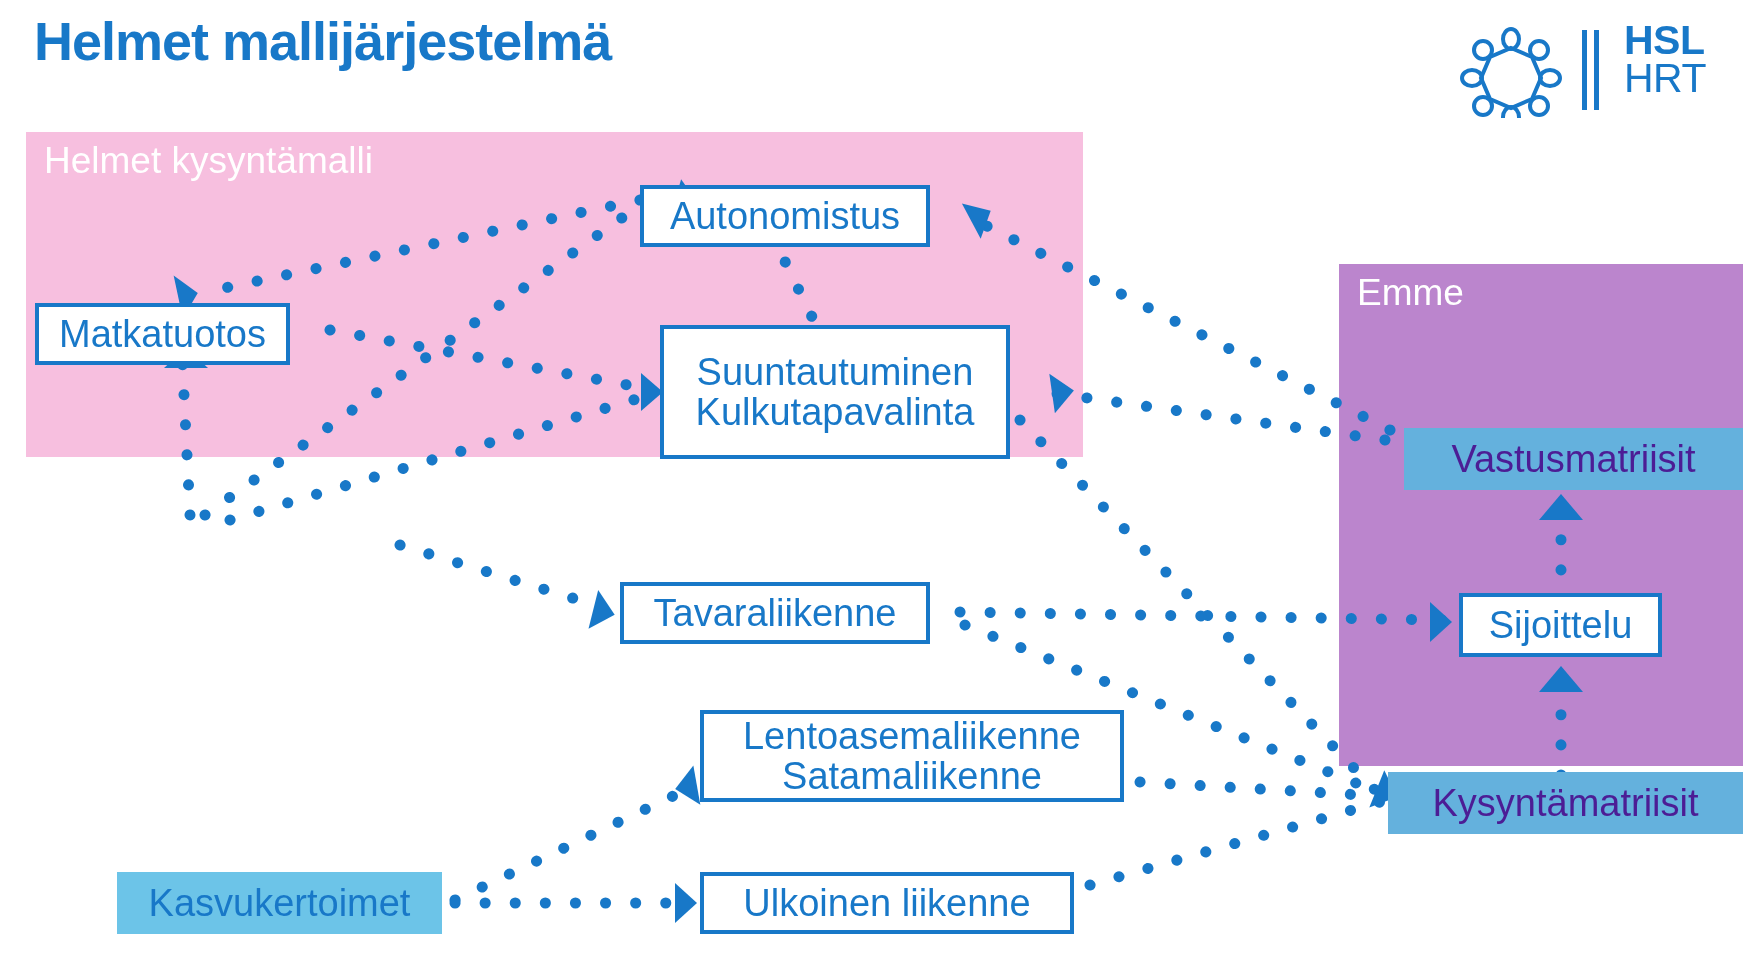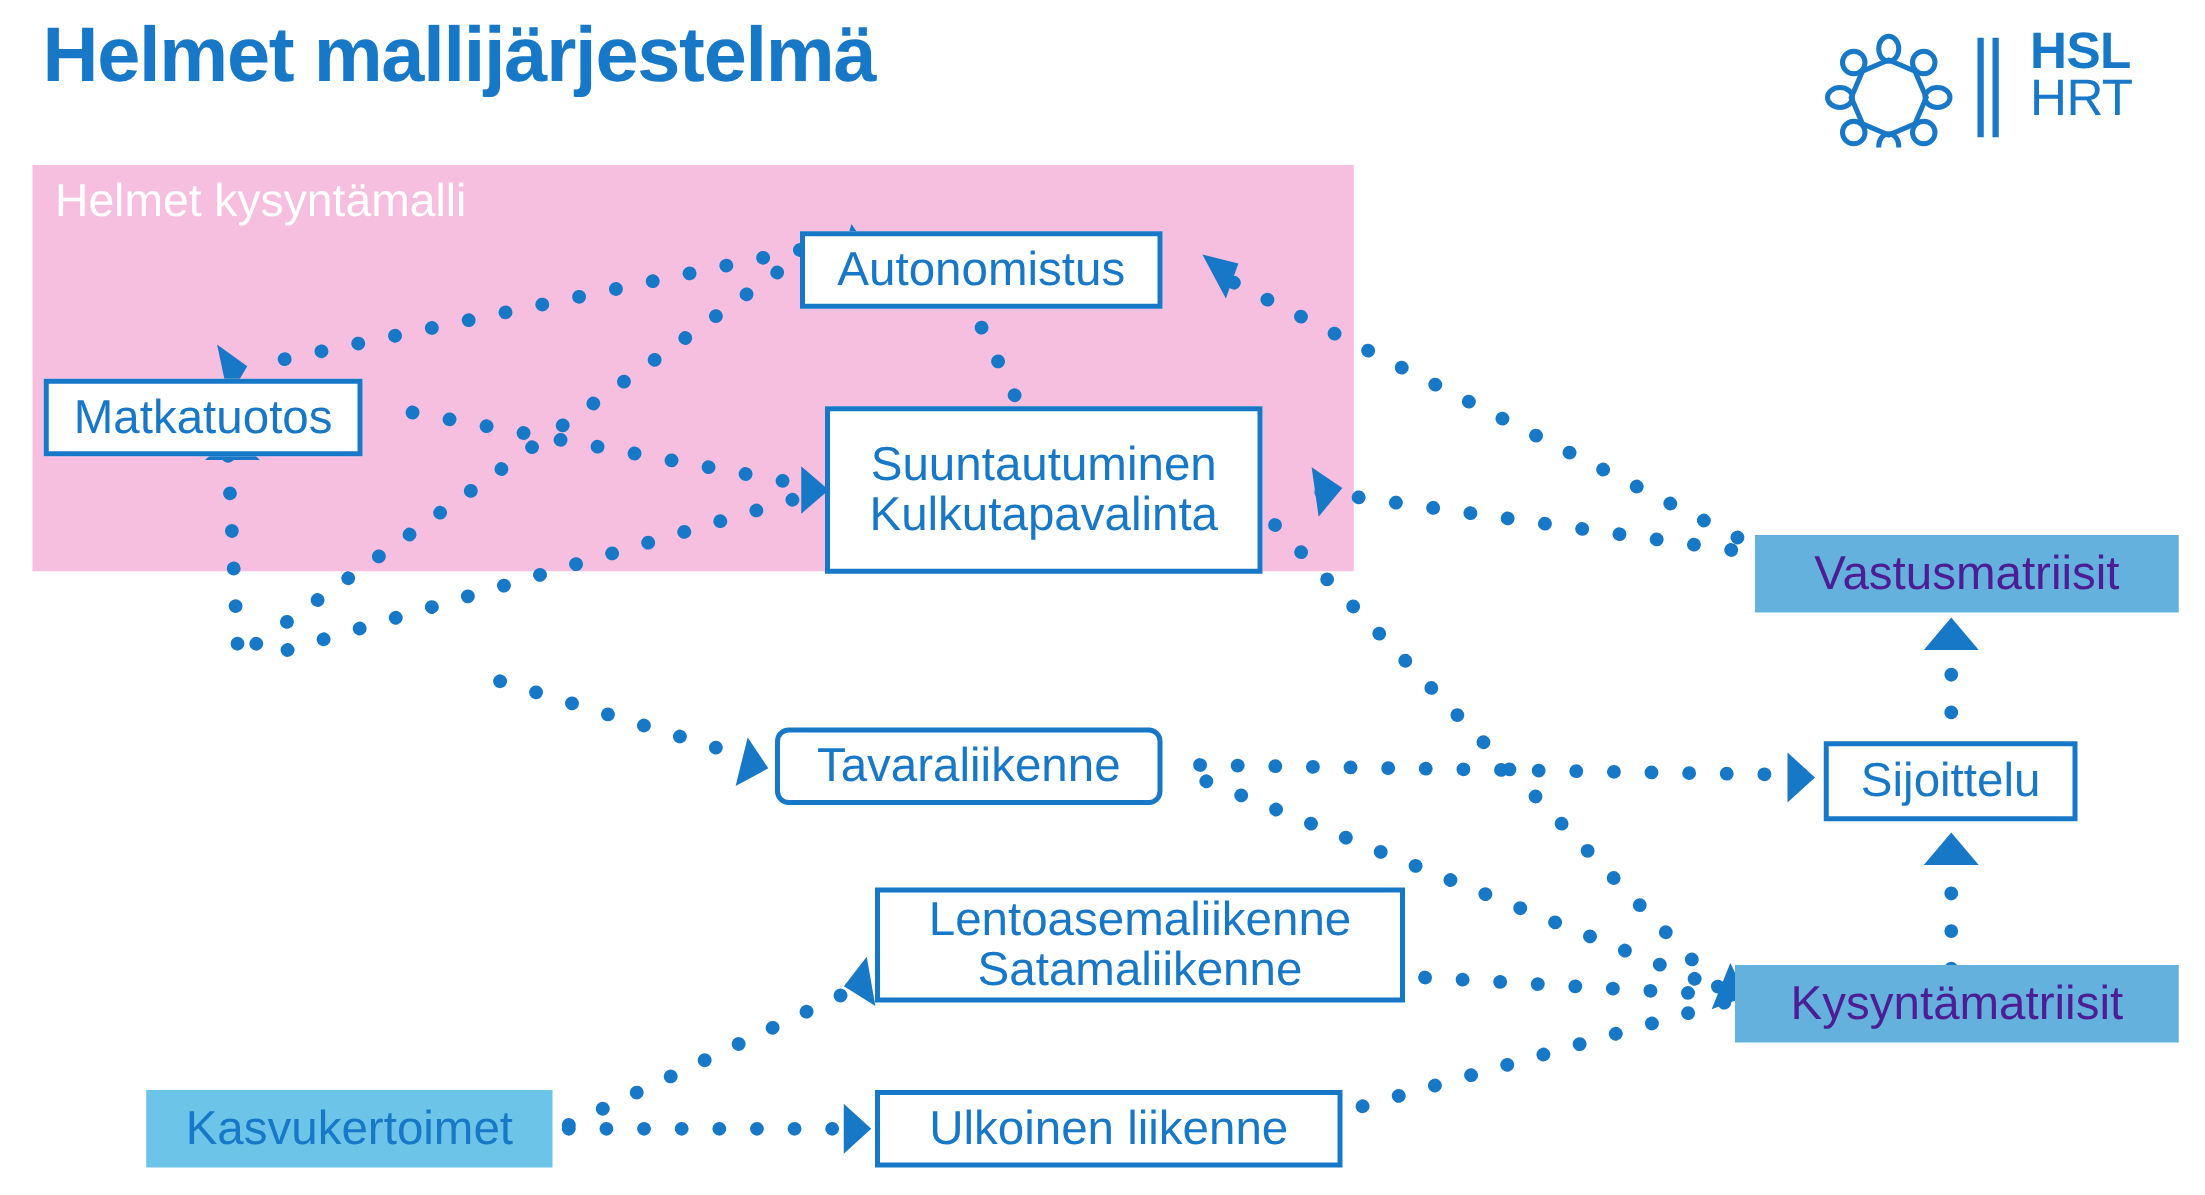"Helmet mallijärjestelmä" #page-title { font-size: 62px -> 54px }
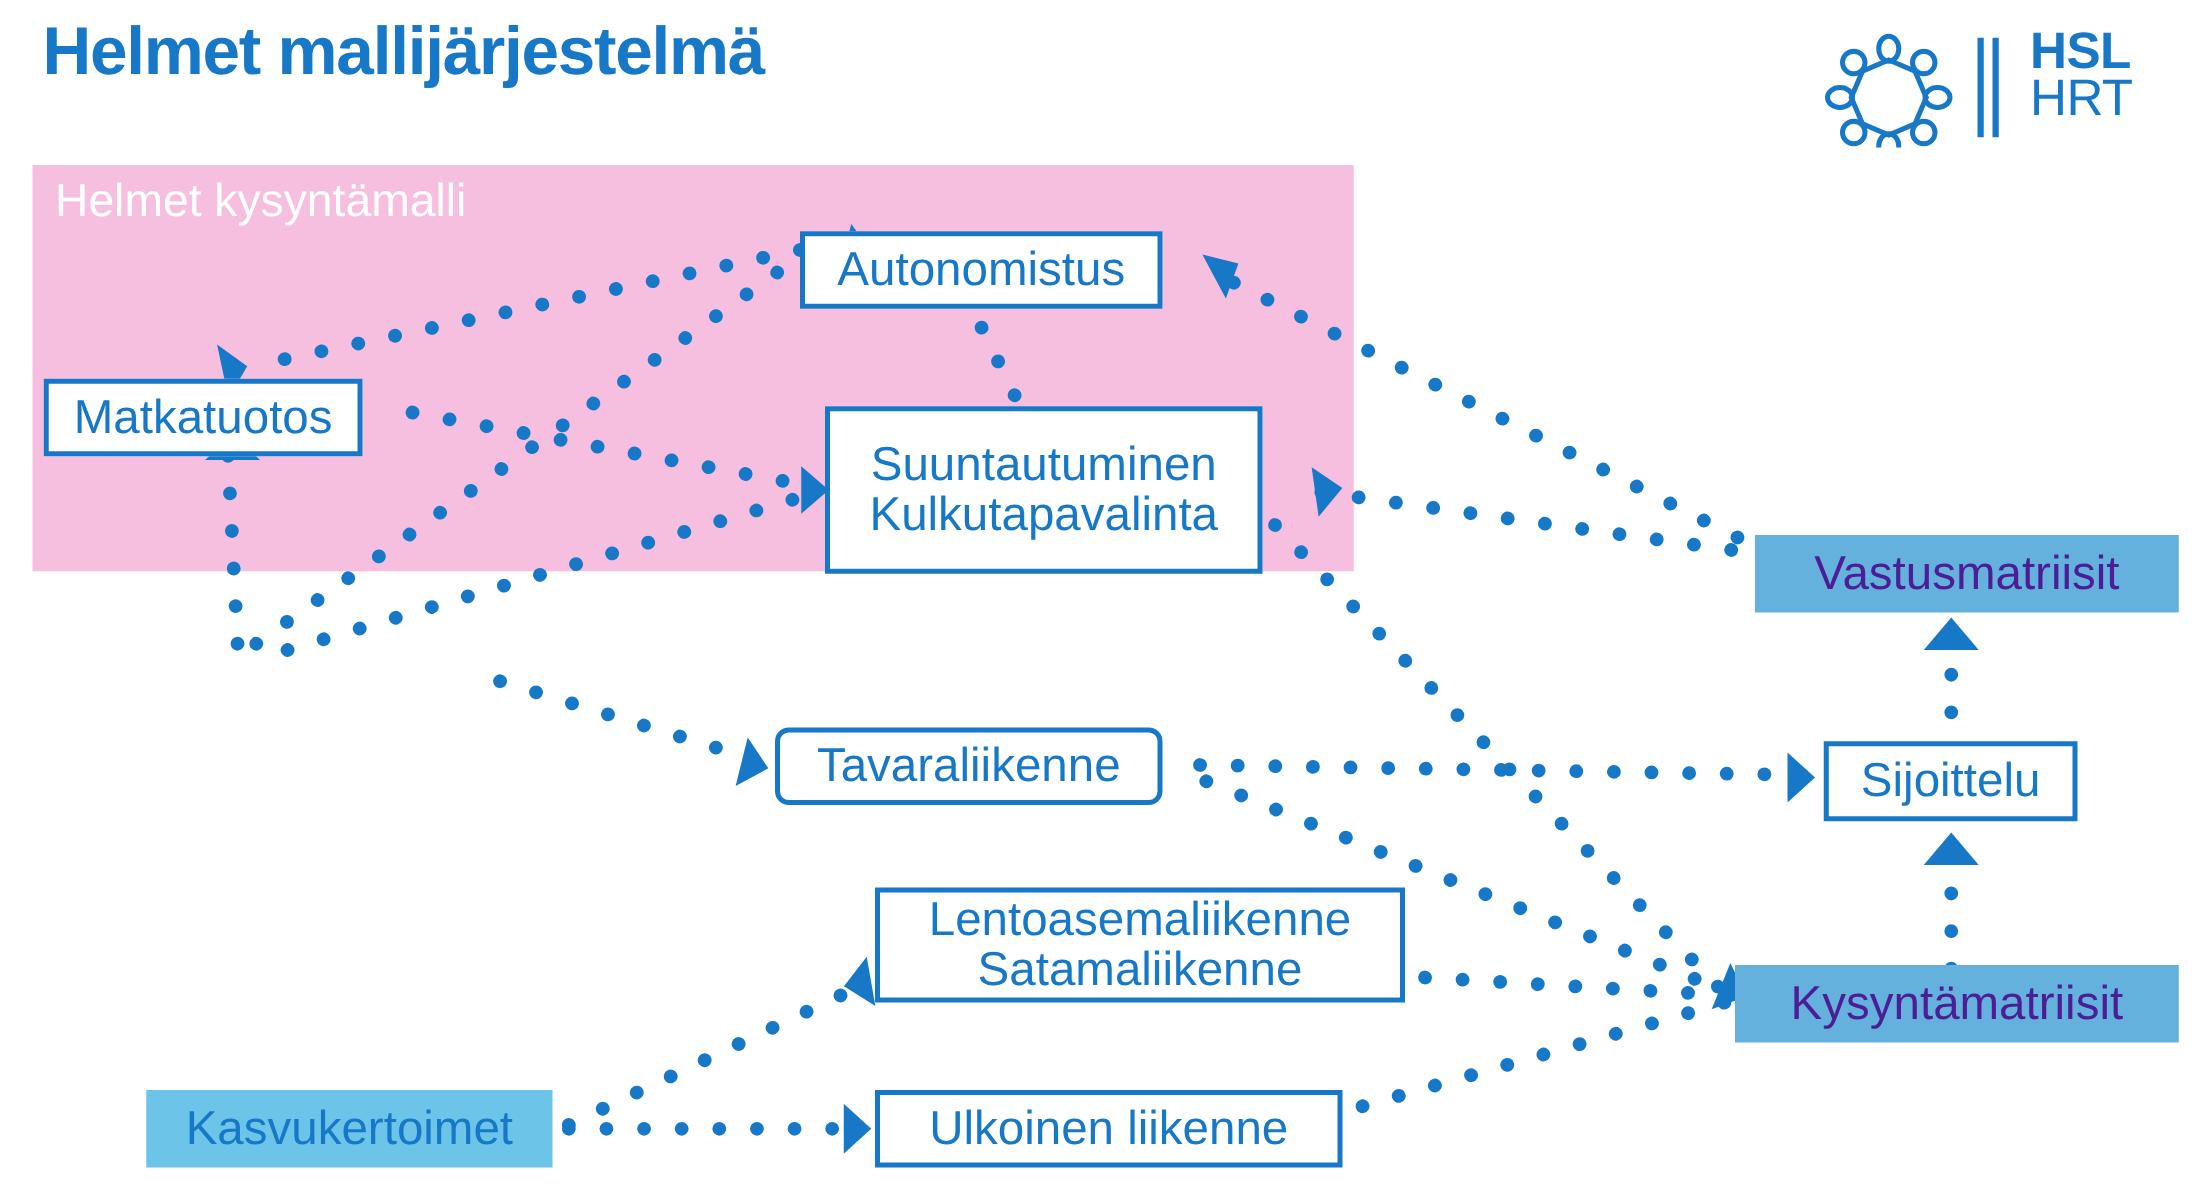"Emme" div.panel { html: none -> <div> <div>Emme</div> </div> }
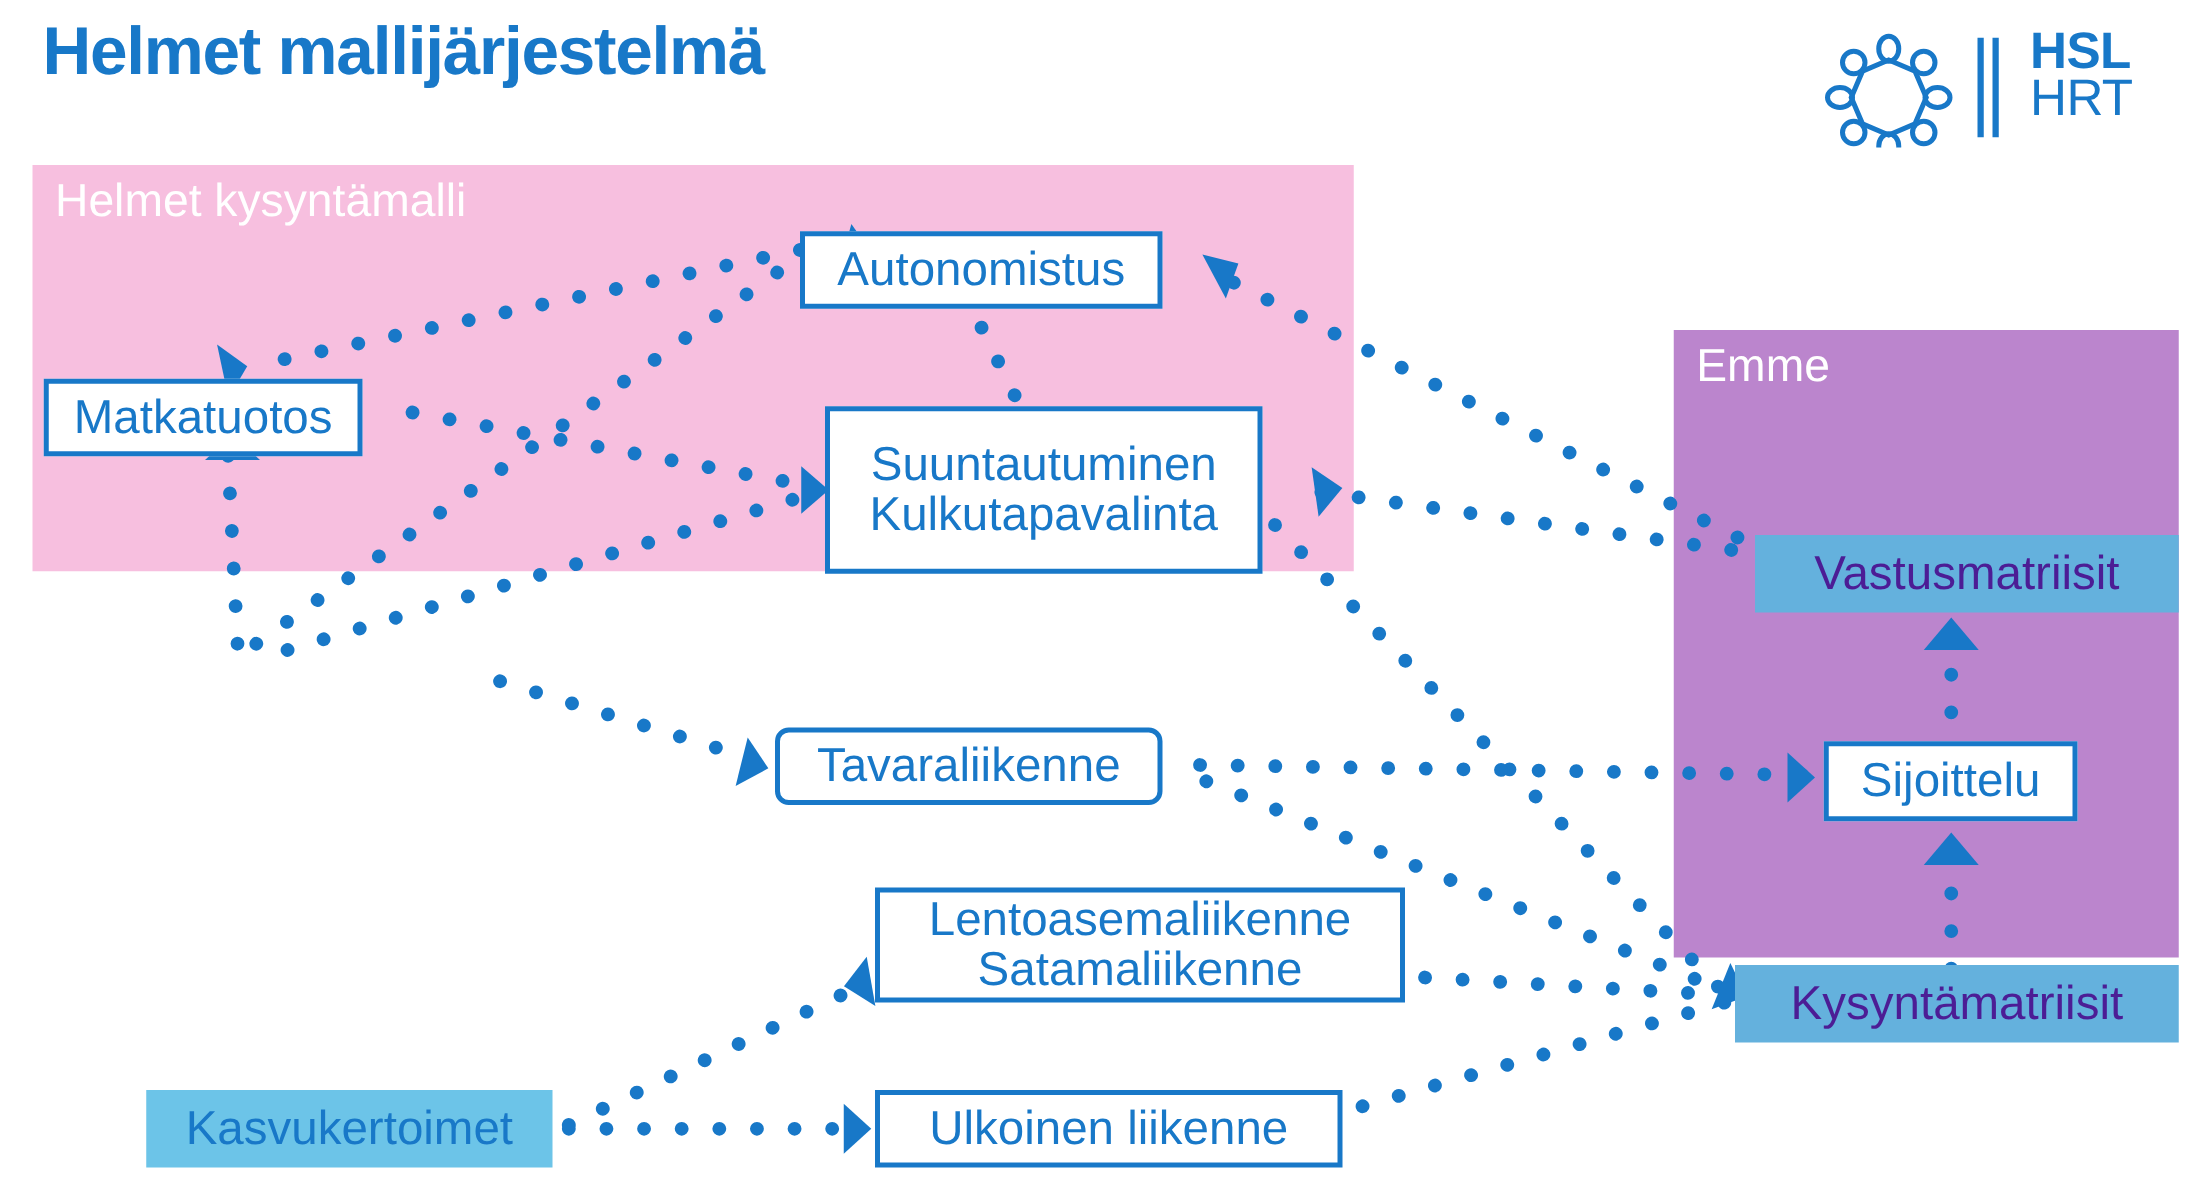"Tavaraliikenne" div.node { border-radius: 11px -> none }
